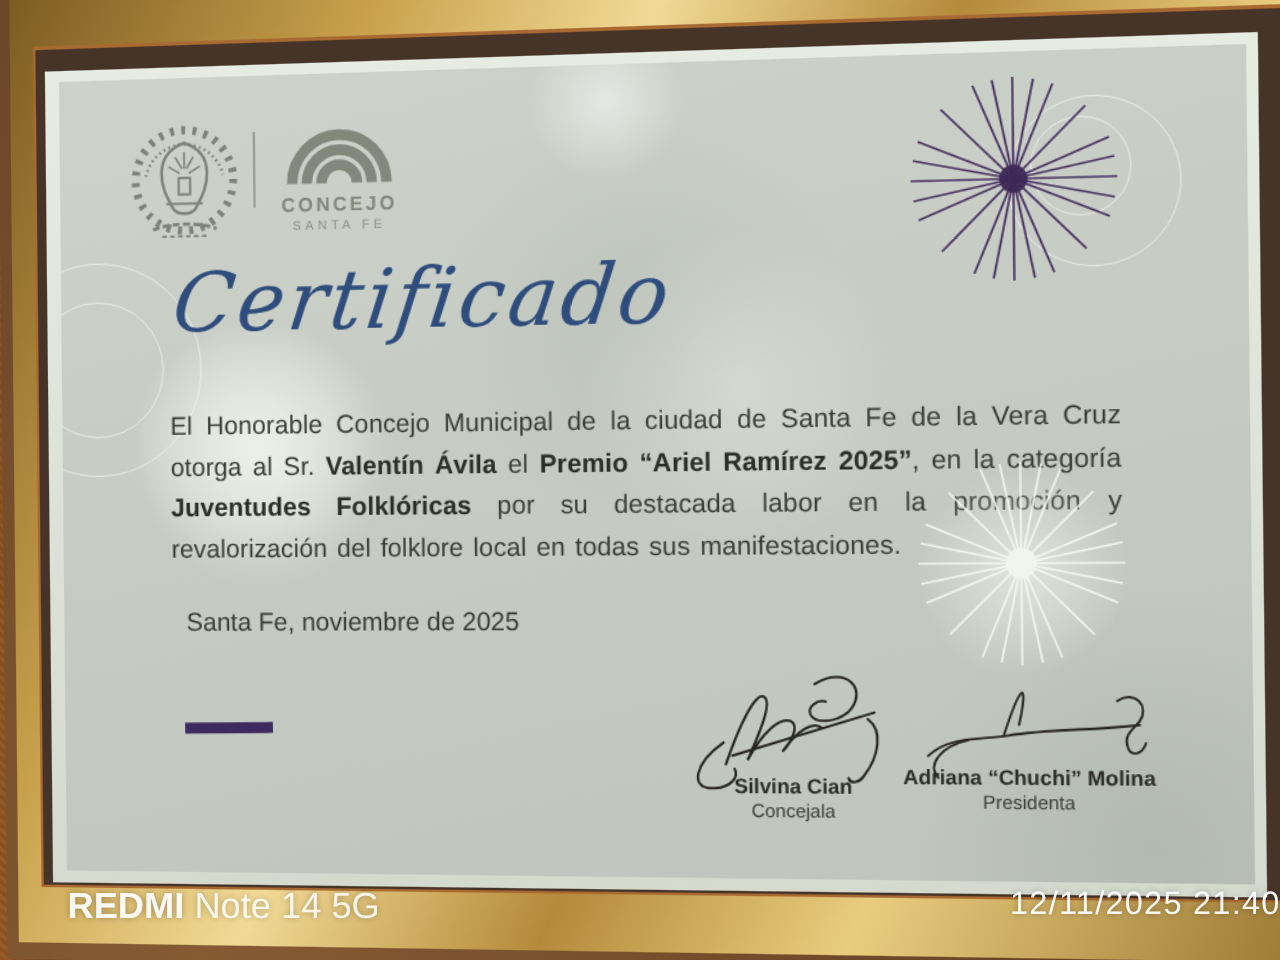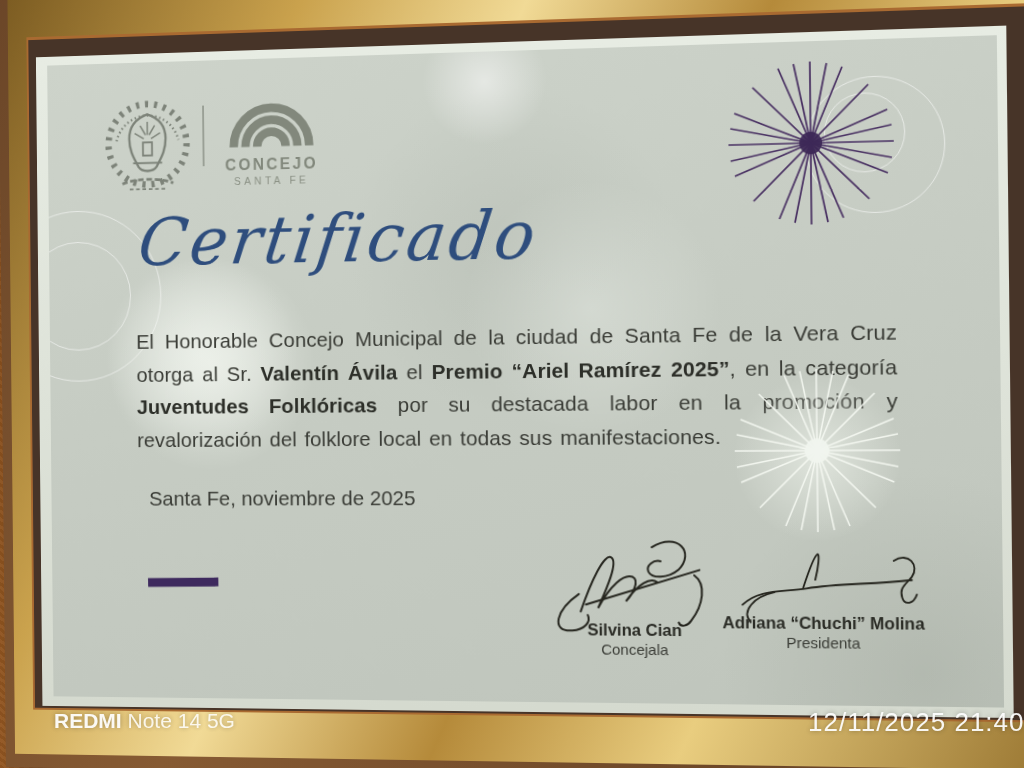"REDMI Note 14 5G" .wm-device { font-size: 21px -> 29px }
